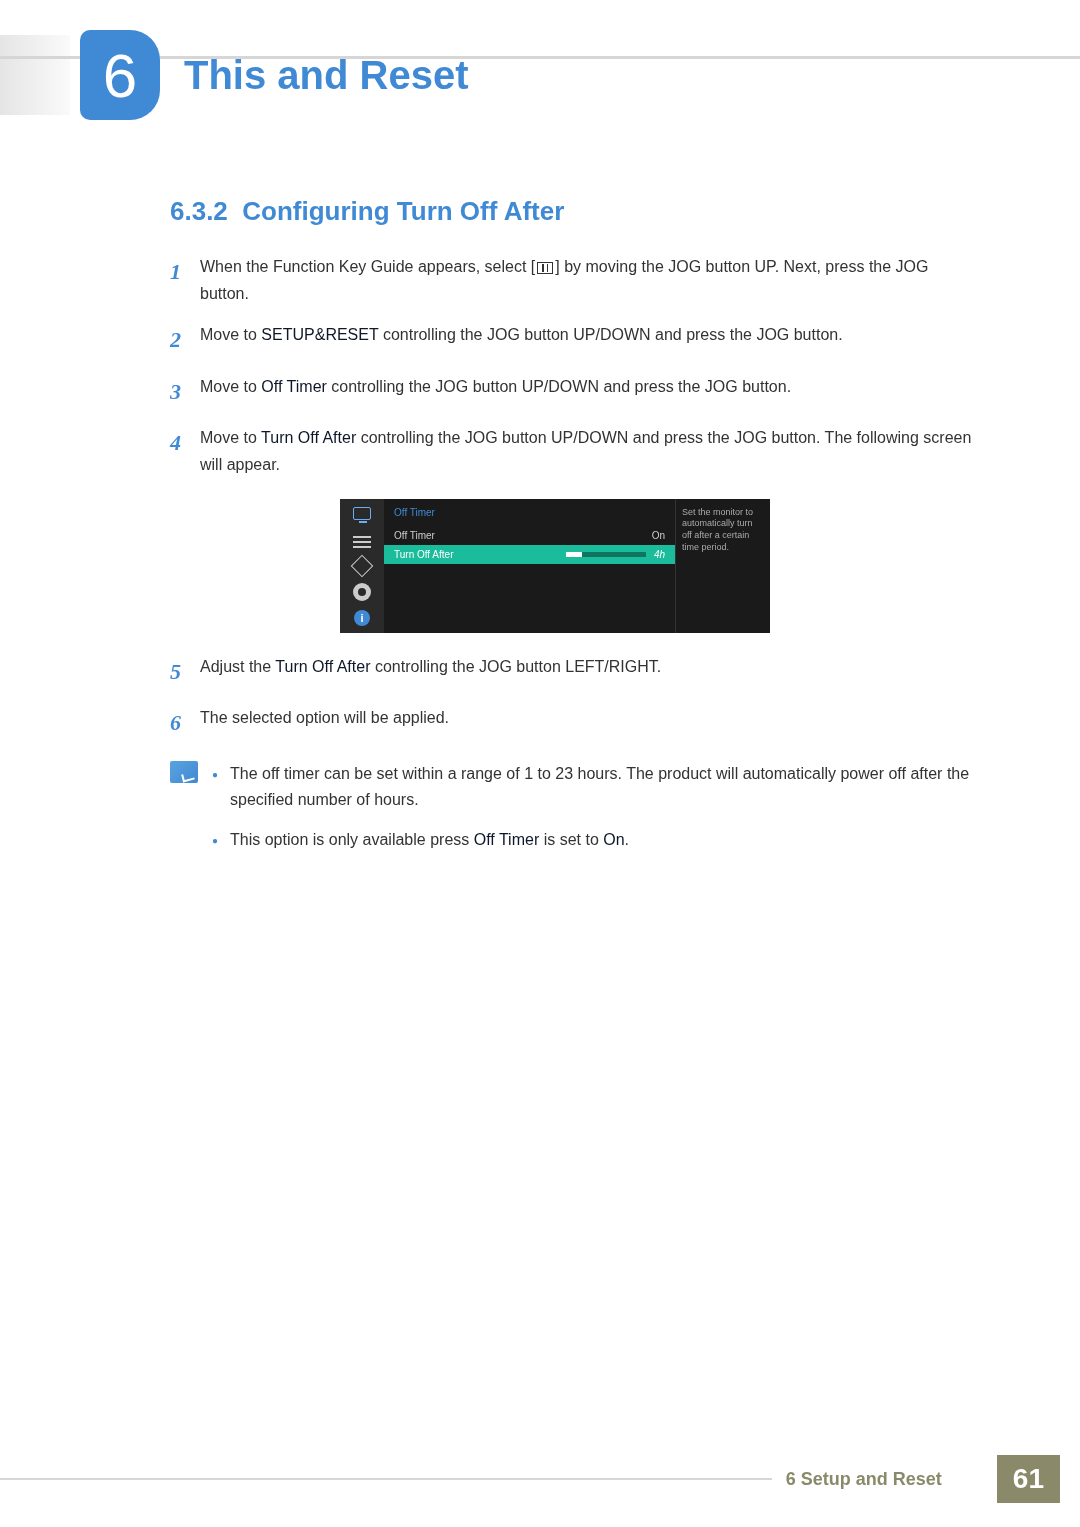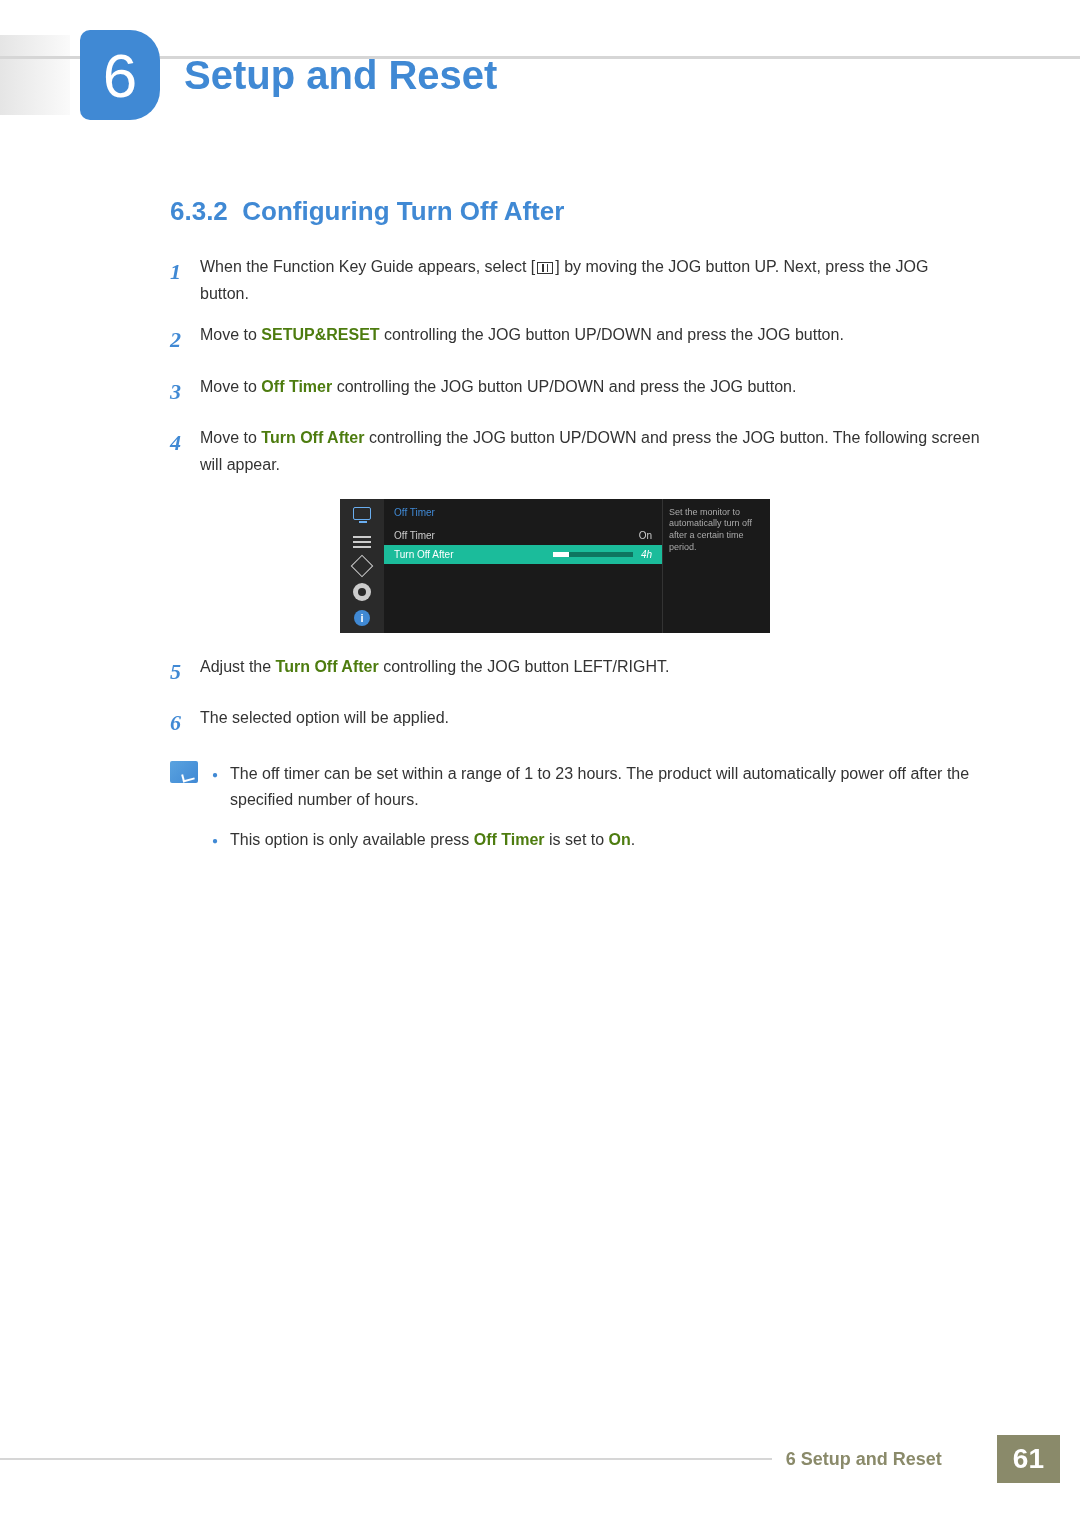"Setup and Reset" div.chapter-title { text: Setup -> This }
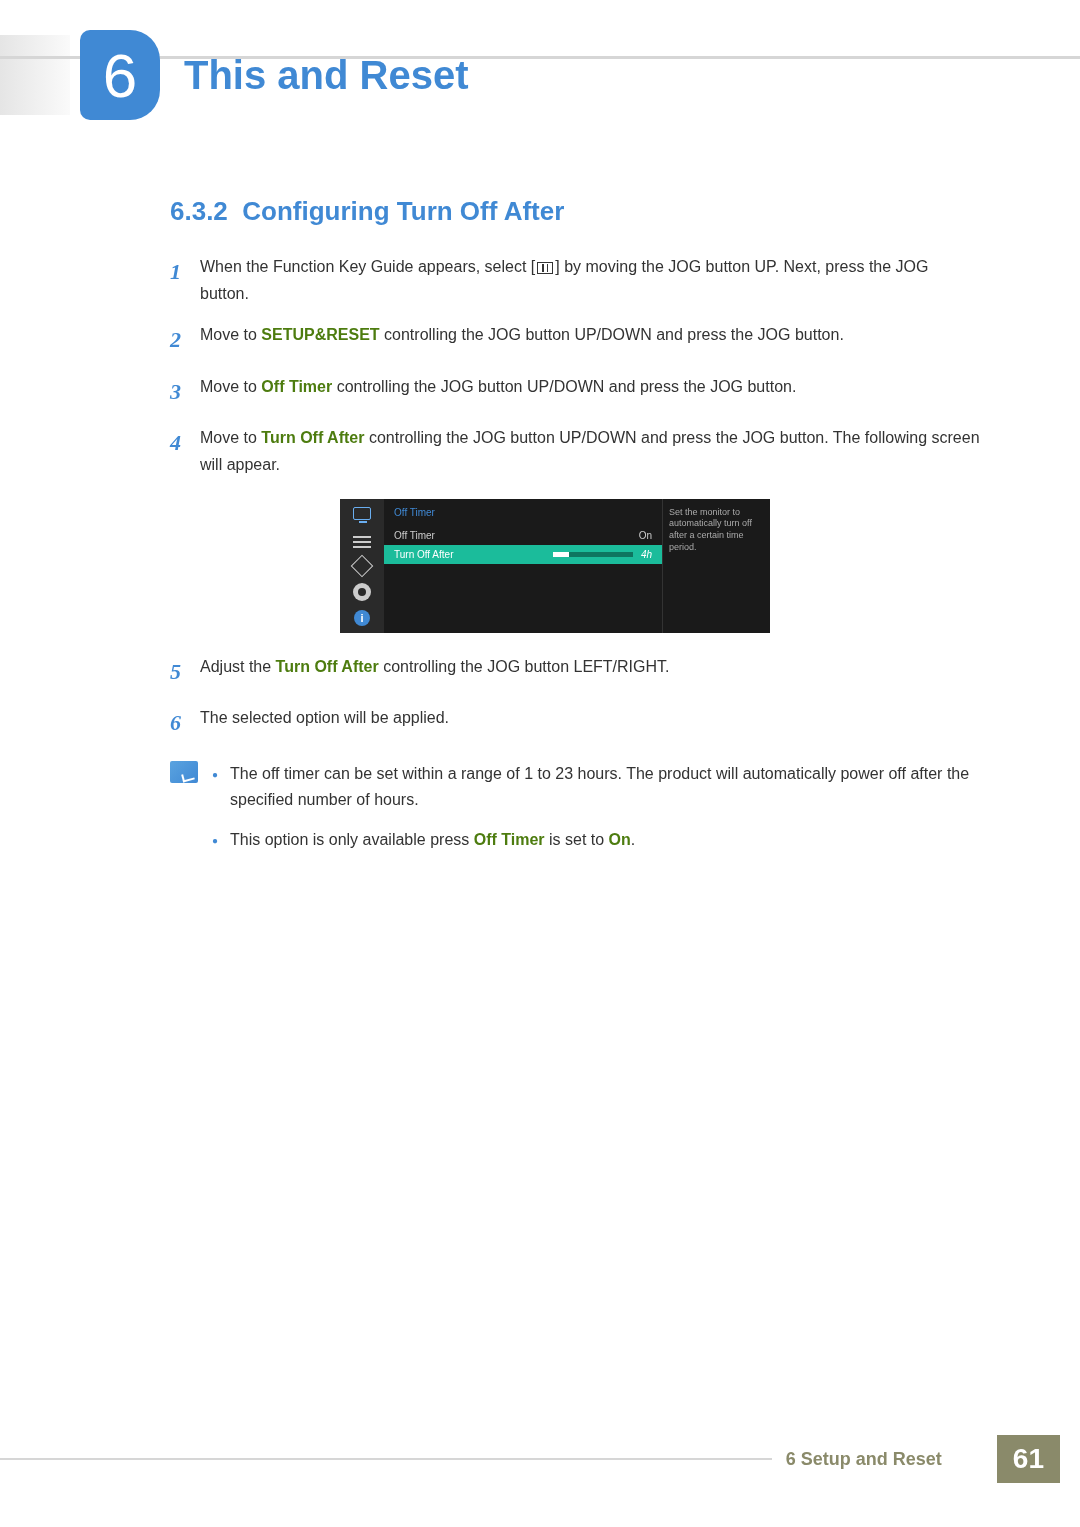"SETUP&RESET" .bold-orange { color: #4d7c0f -> #0f172a; font-weight: bold -> normal }
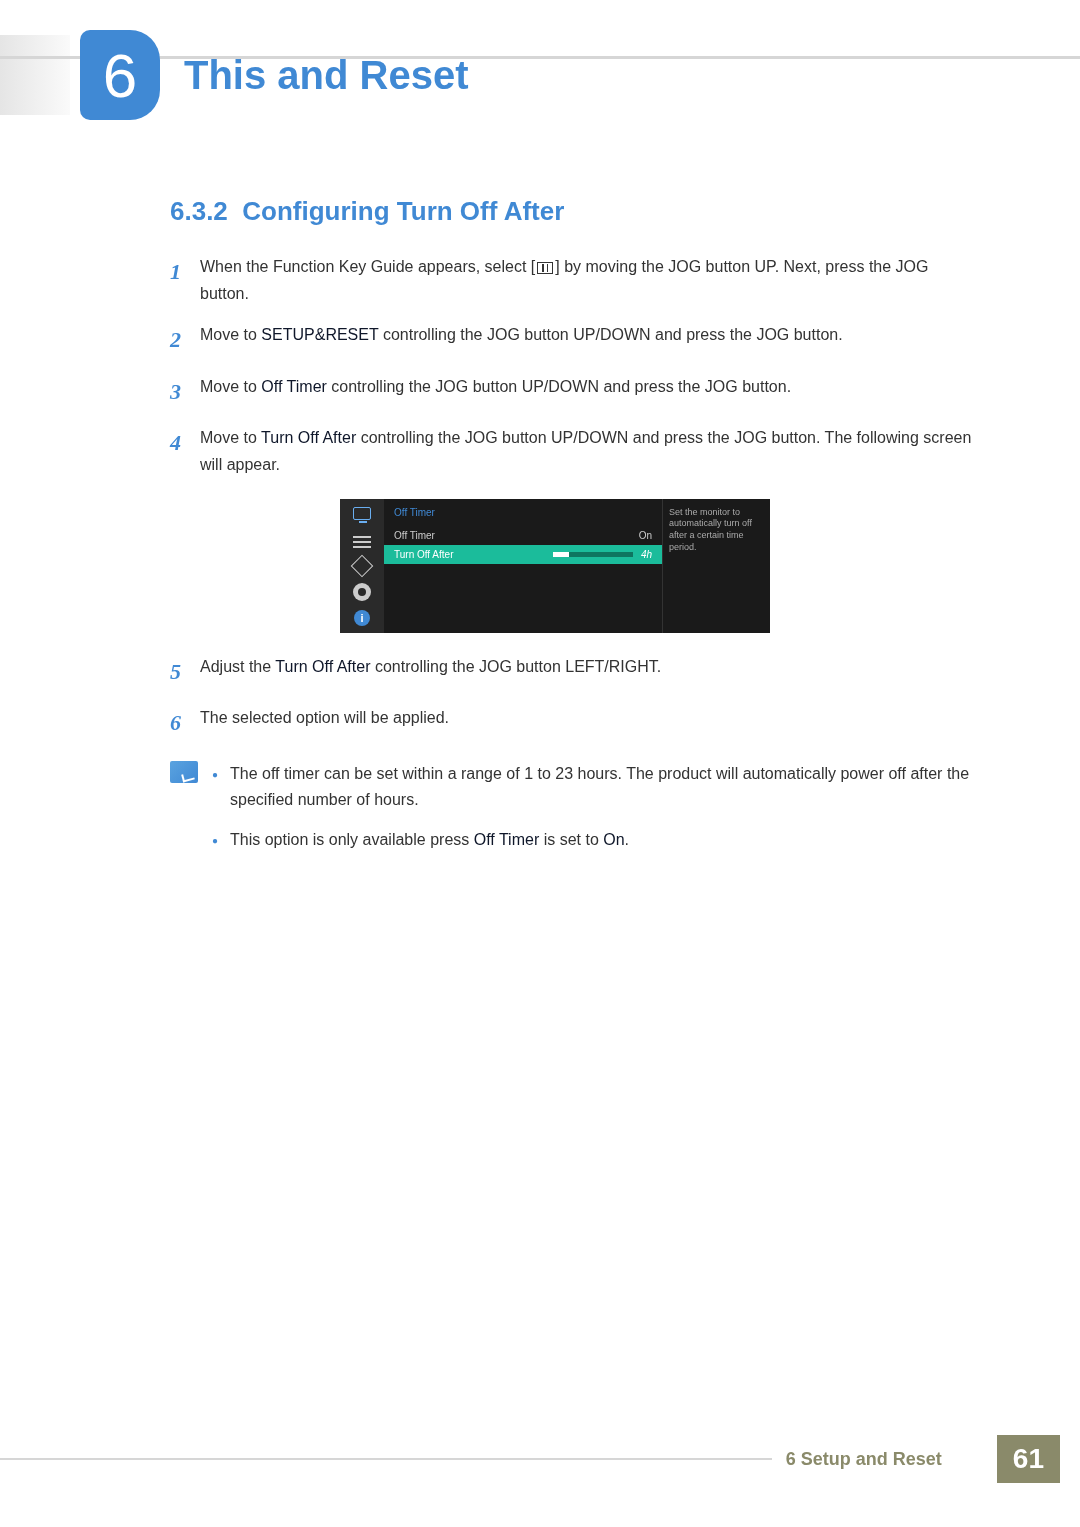"Set the monitor to automatically" .osd-help { width: 108px -> 95px }
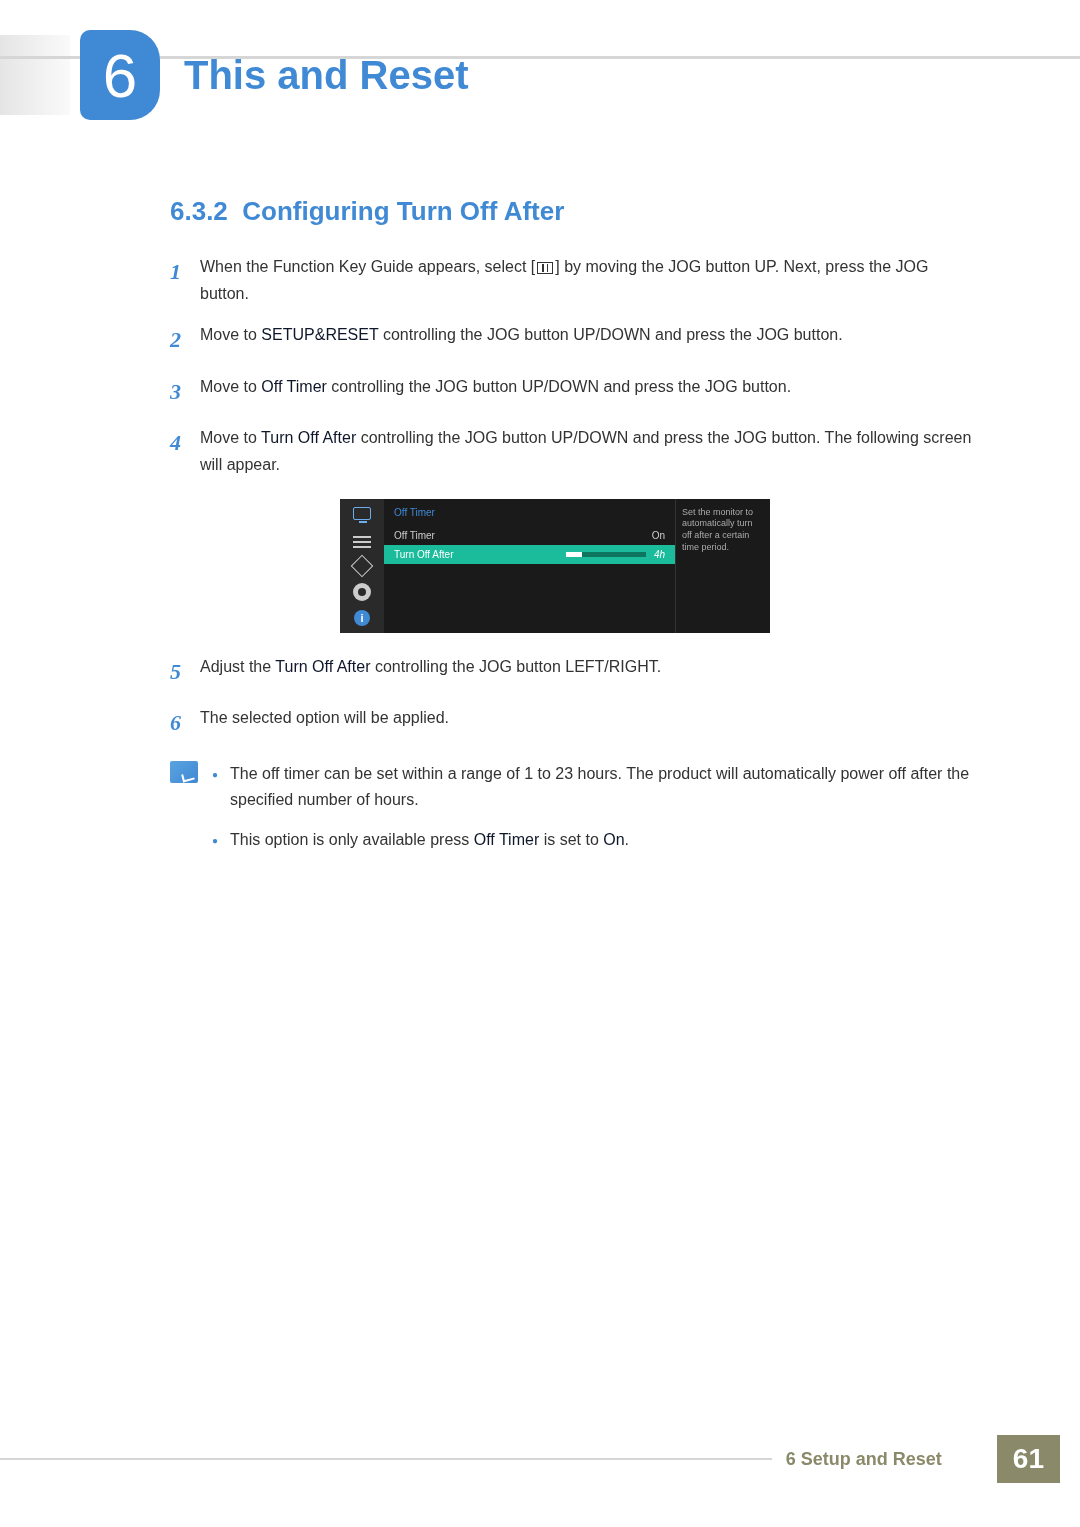"6 Setup and Reset" .footer { bottom: 44px -> 24px }
